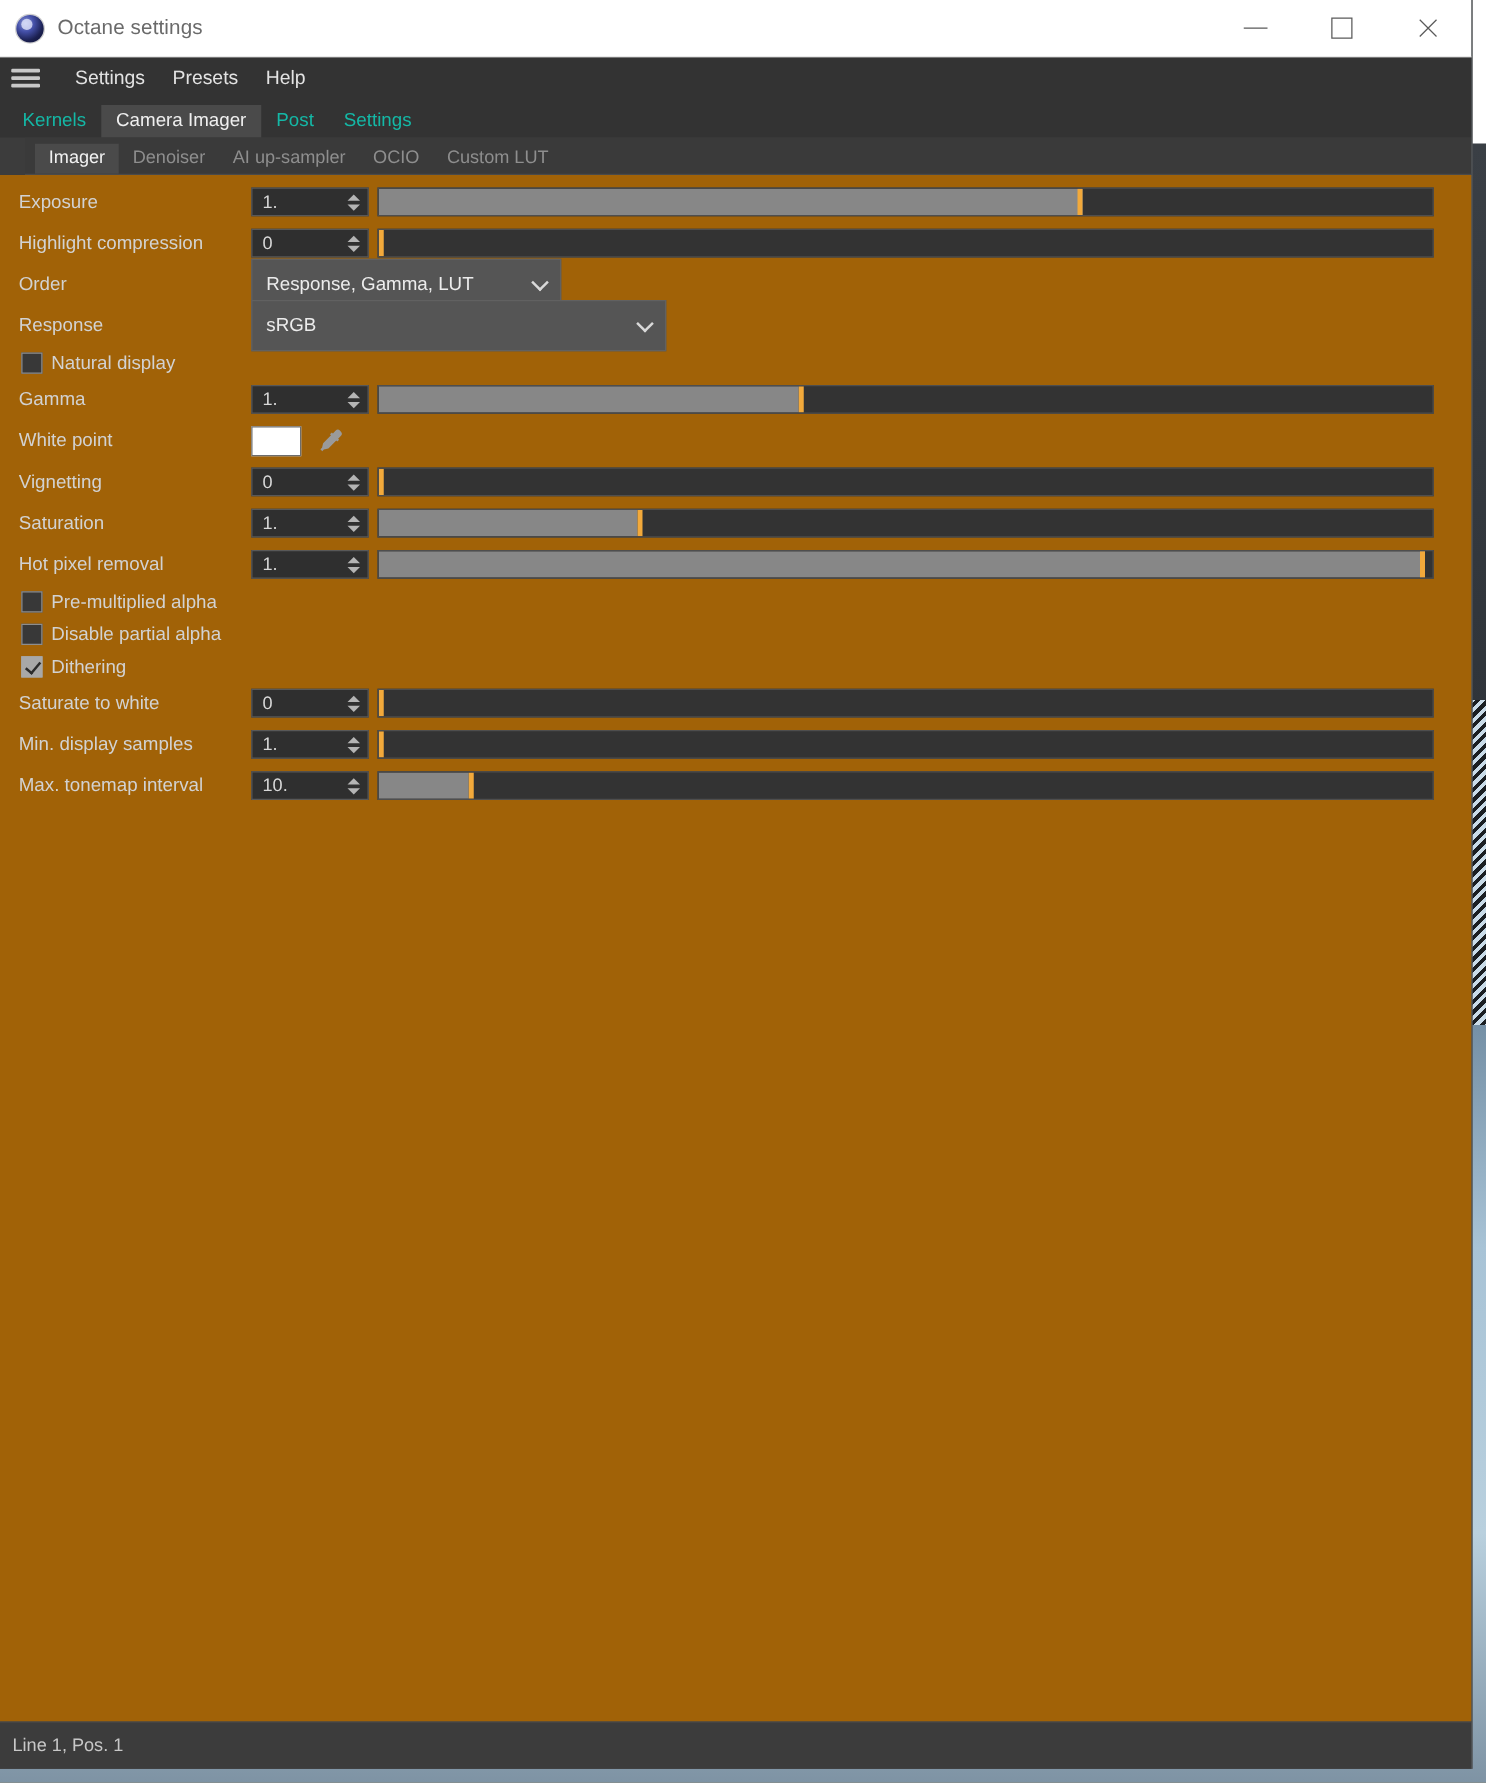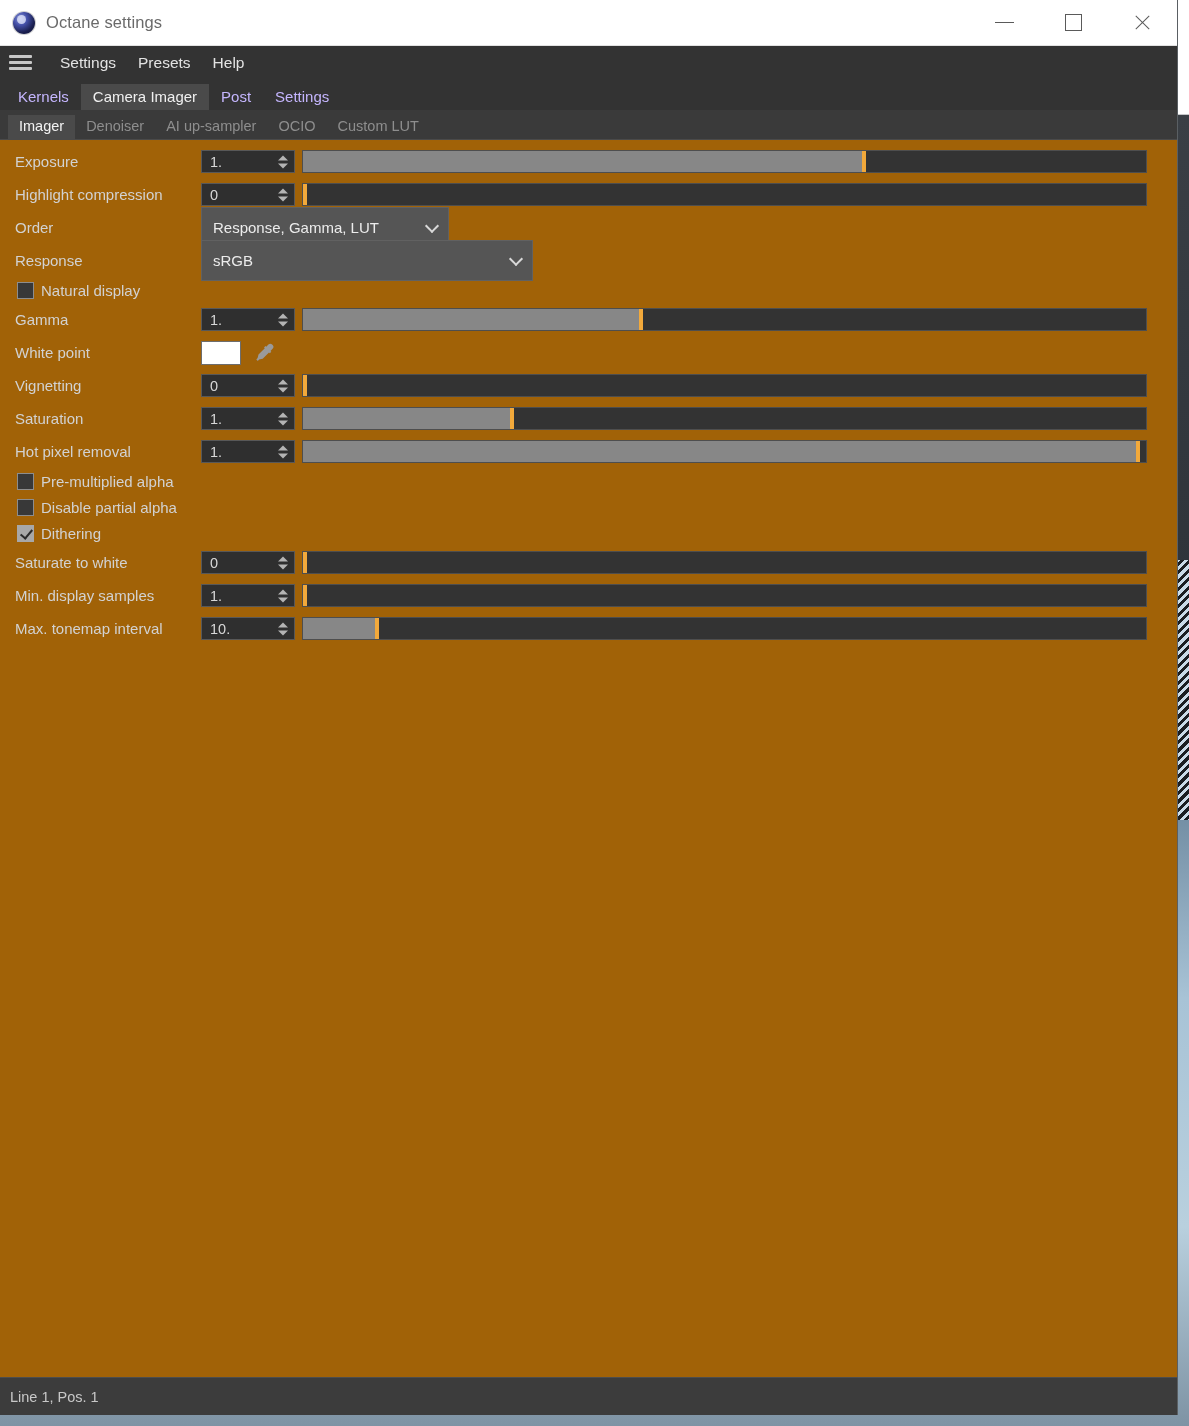"Kernels" .main-tab { color: #c4b5fd -> #14b8a6 }
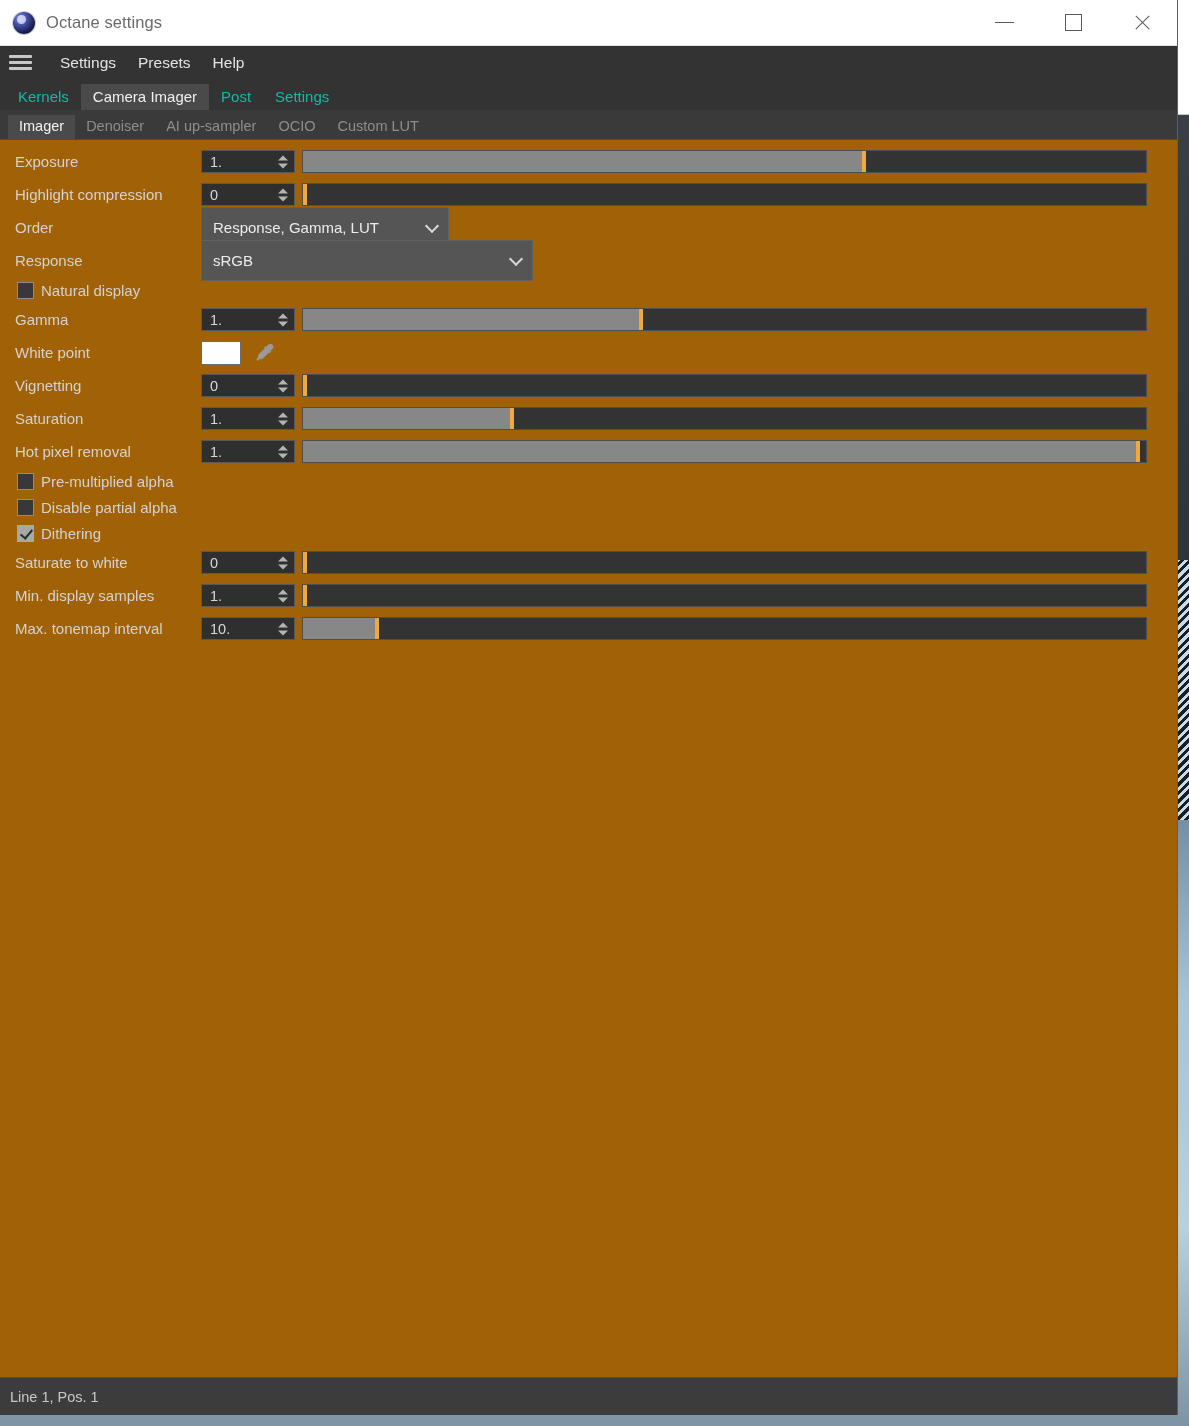"Imager" #sub-tabs { margin-left: none -> 20px }
